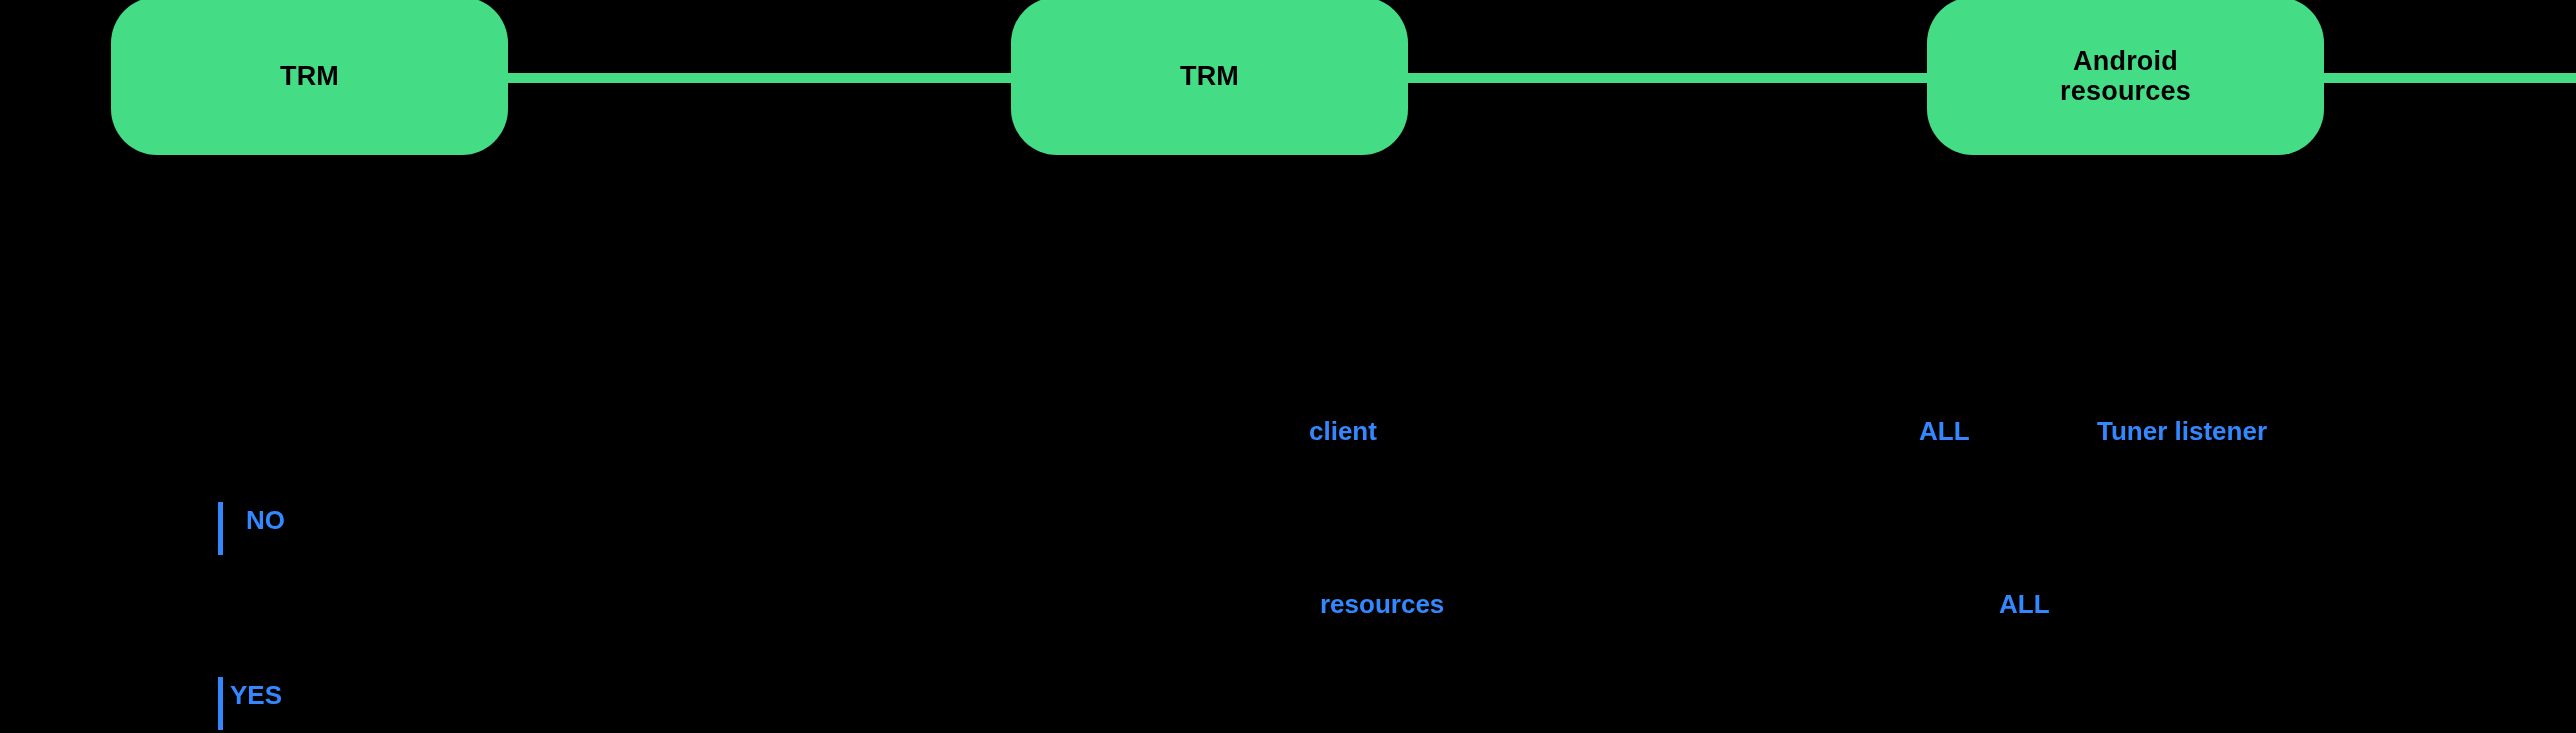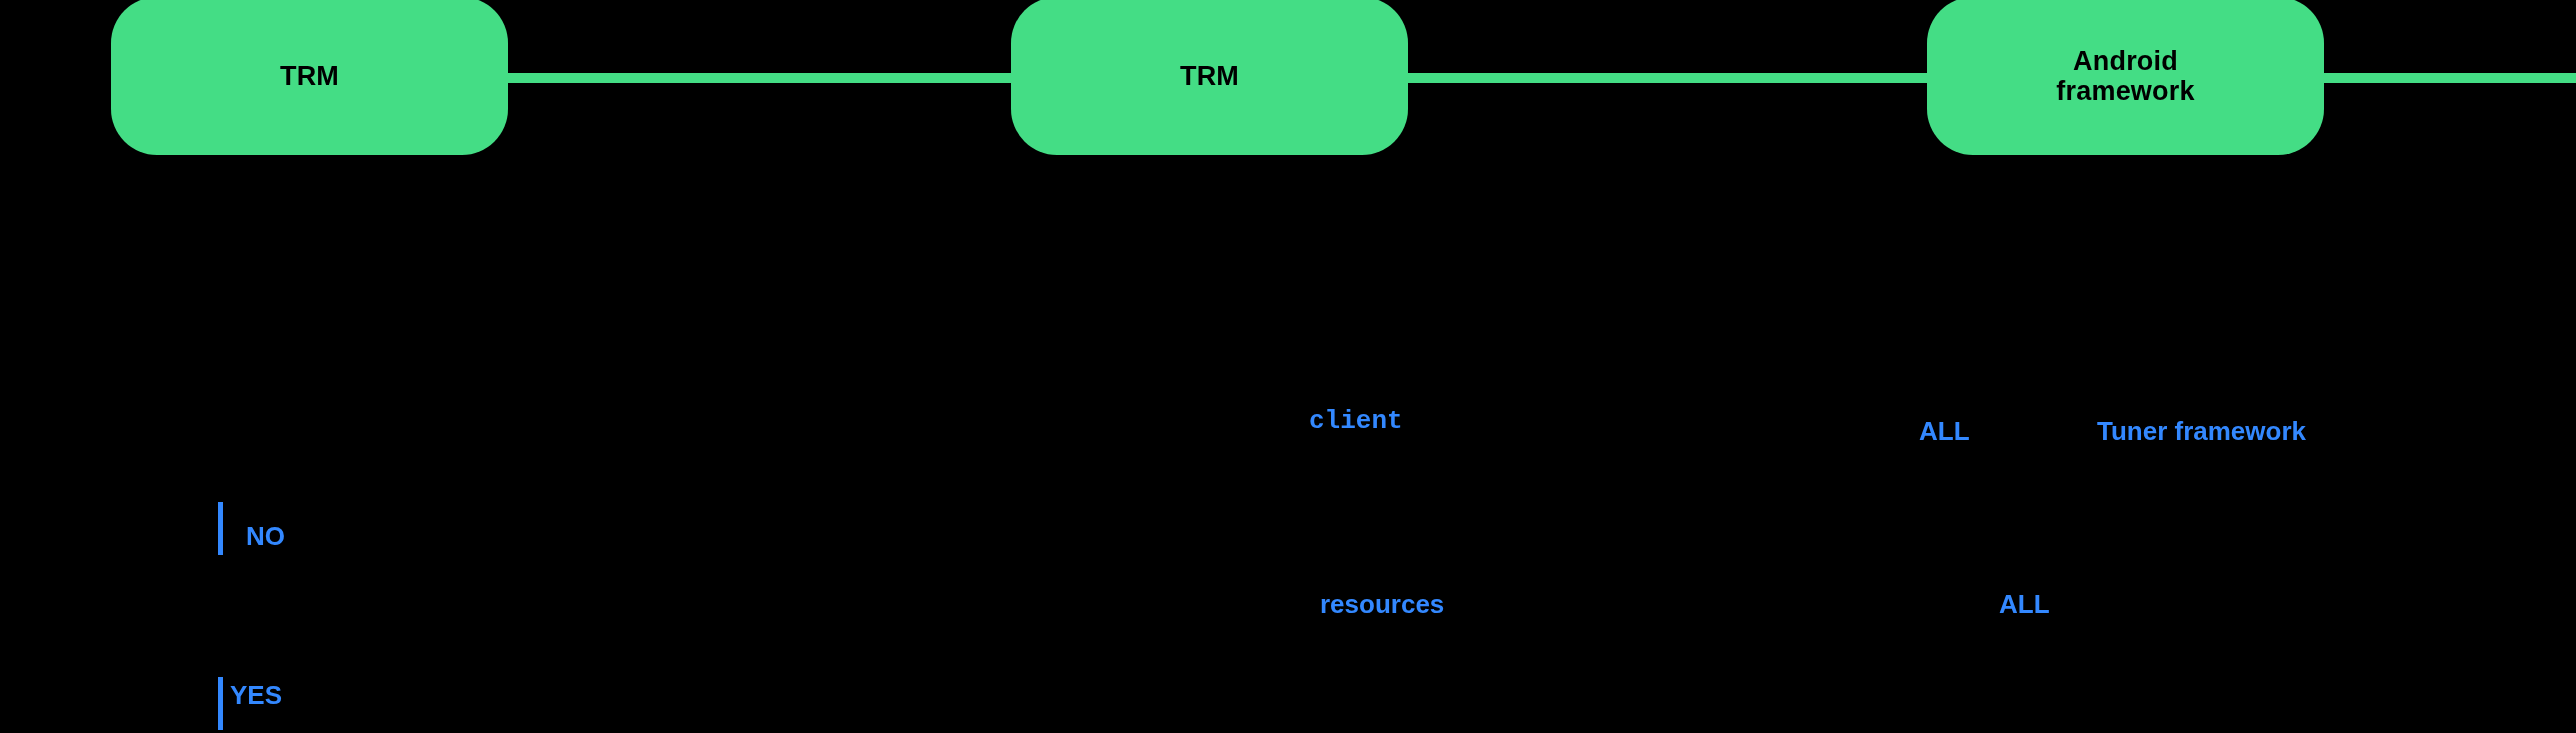"Android" span.node-label { text: framework -> resources }
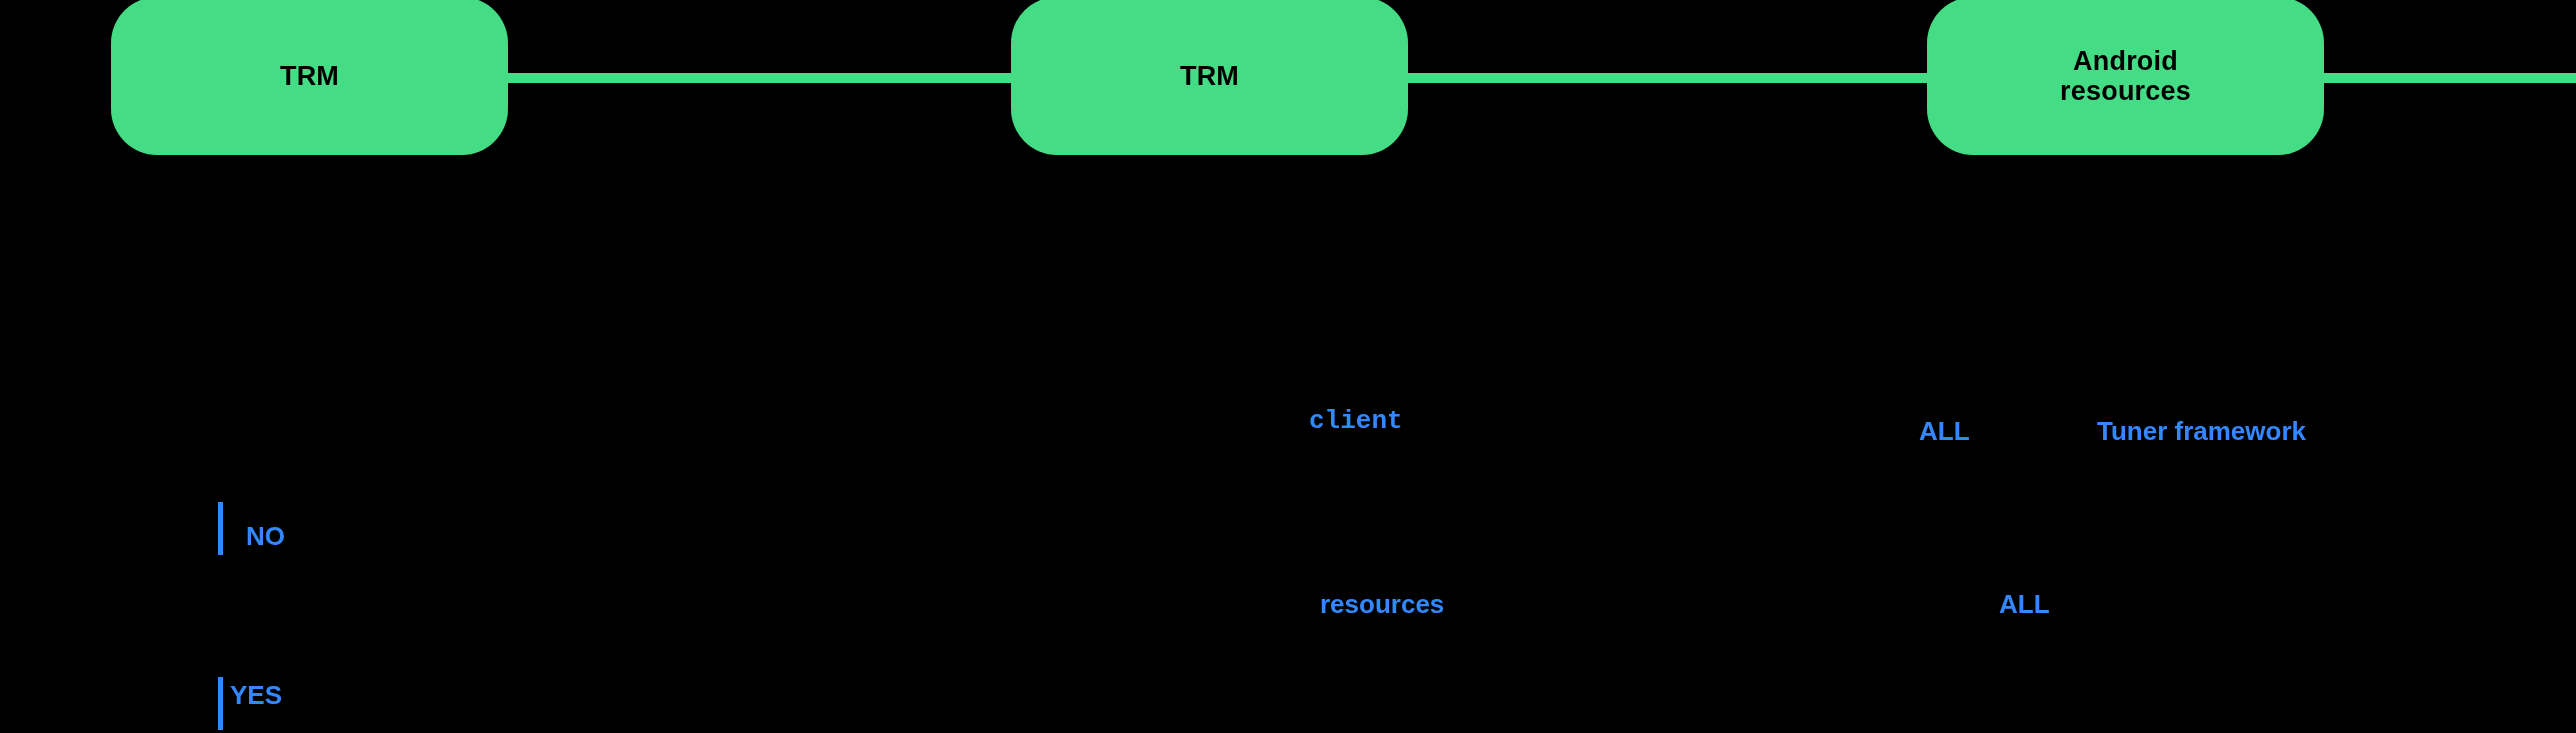"client" div.label { font-family: Liberation Mono, monospace -> none; top: 408px -> 418px }
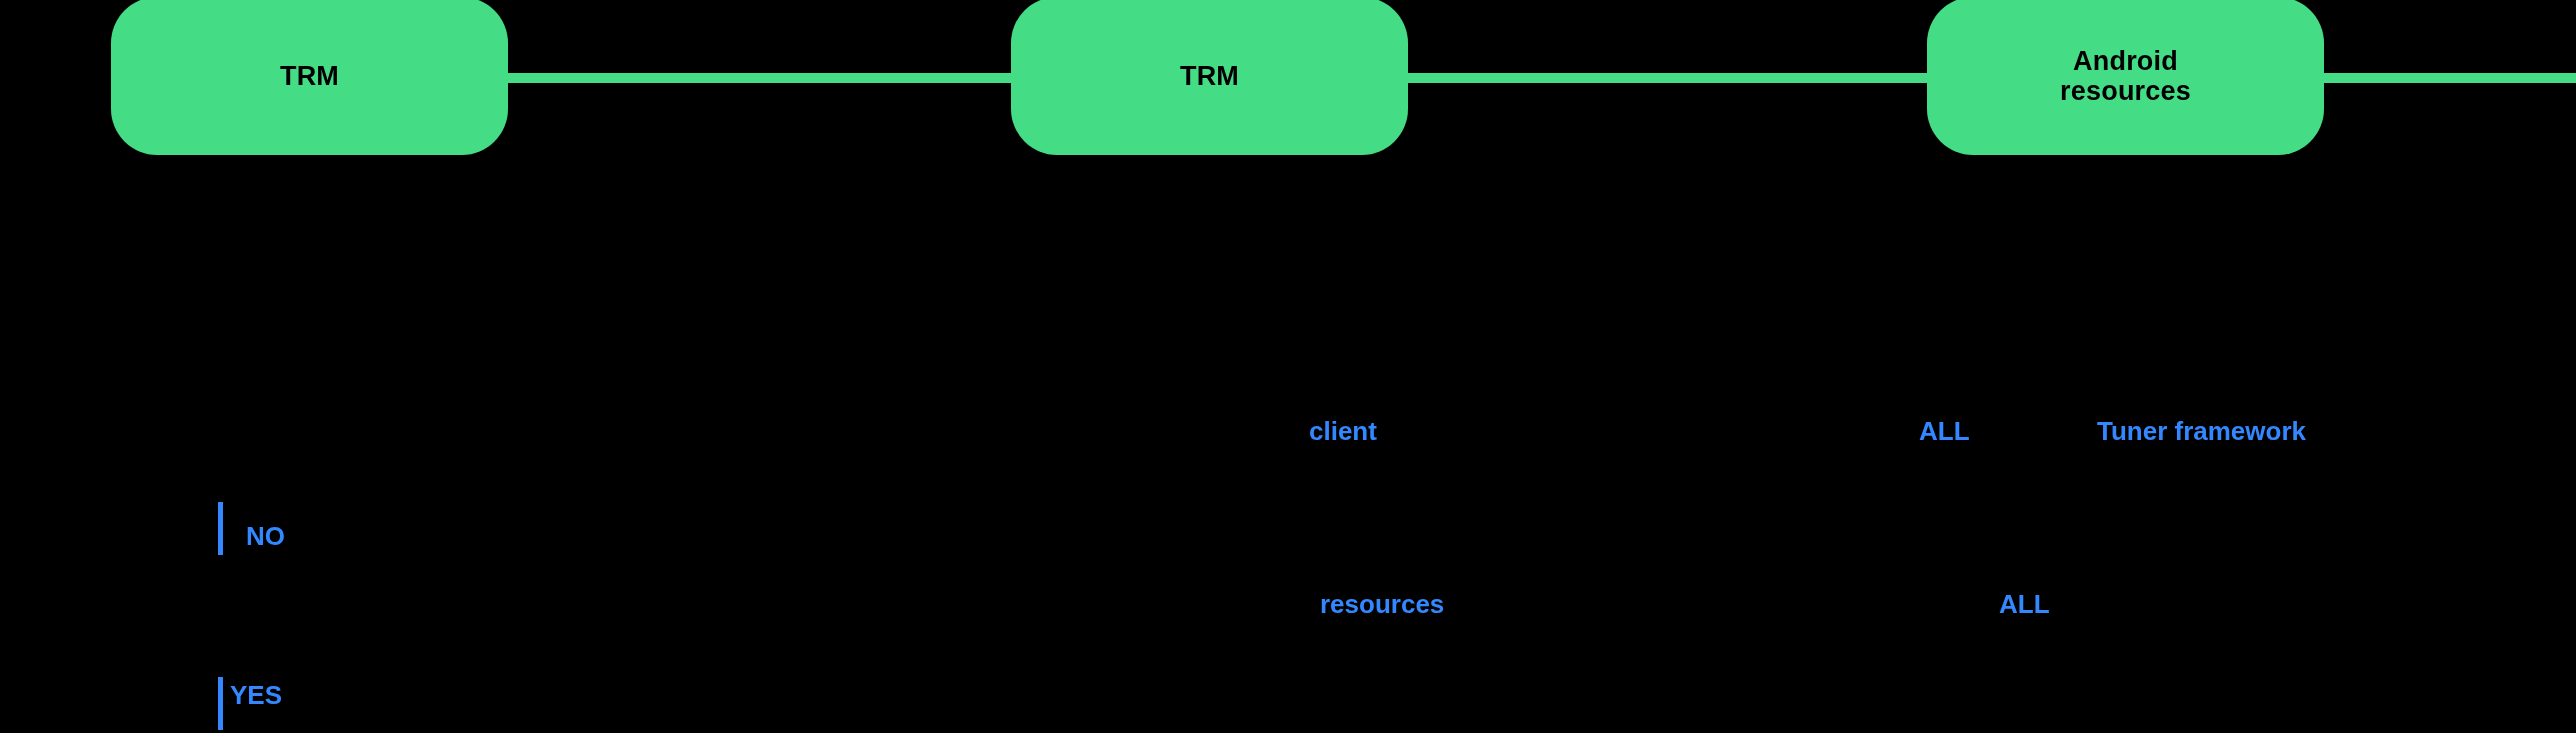"Tuner framework" div.label { text: framework -> listener }
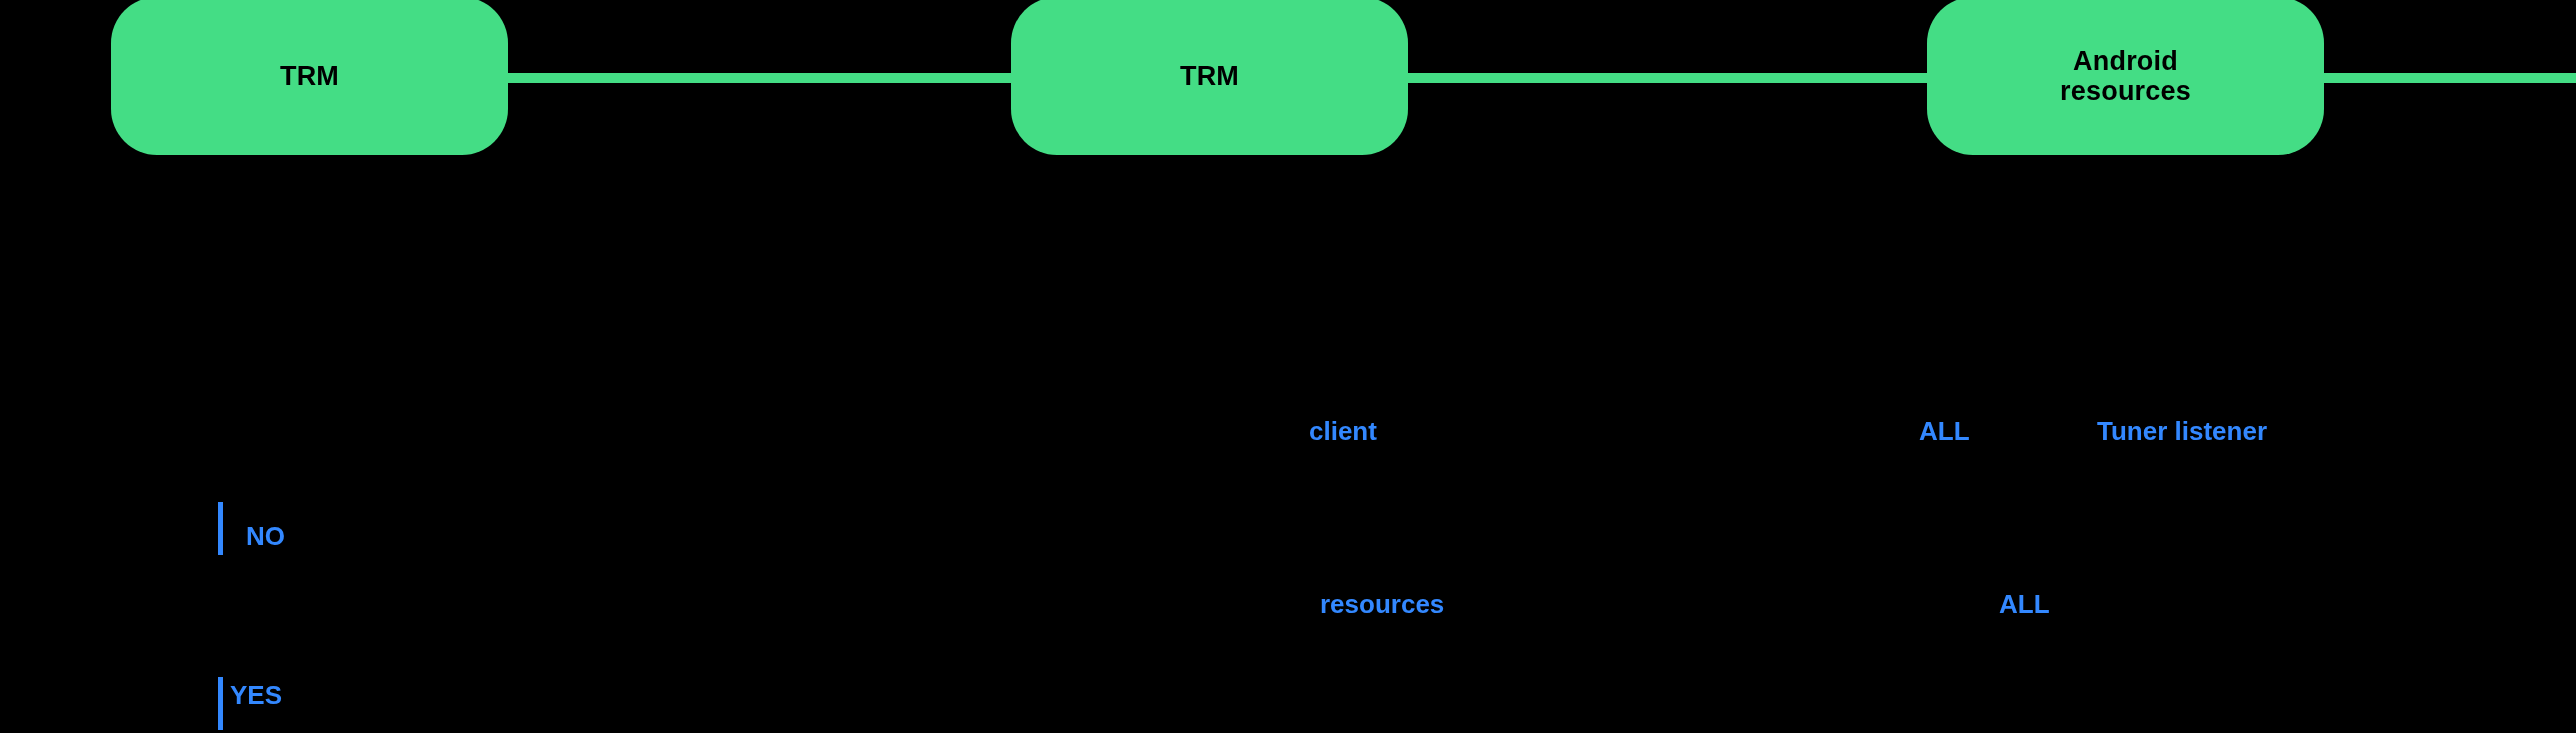"NO" div.label { margin-top: 16px -> none }
